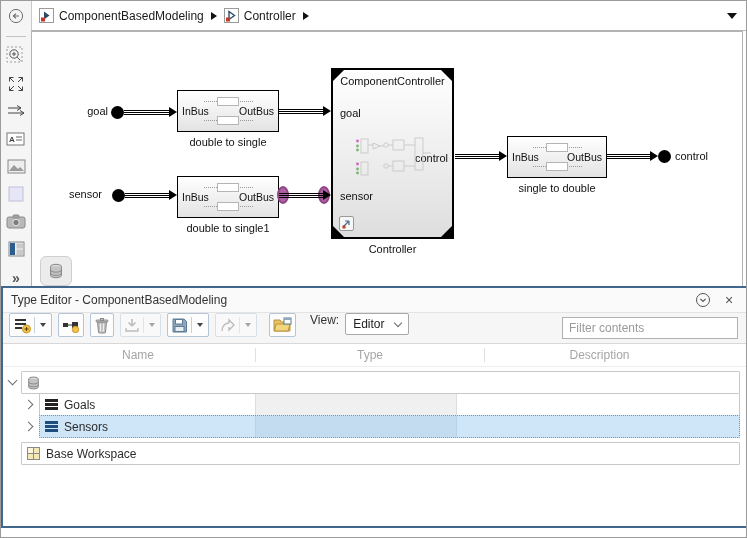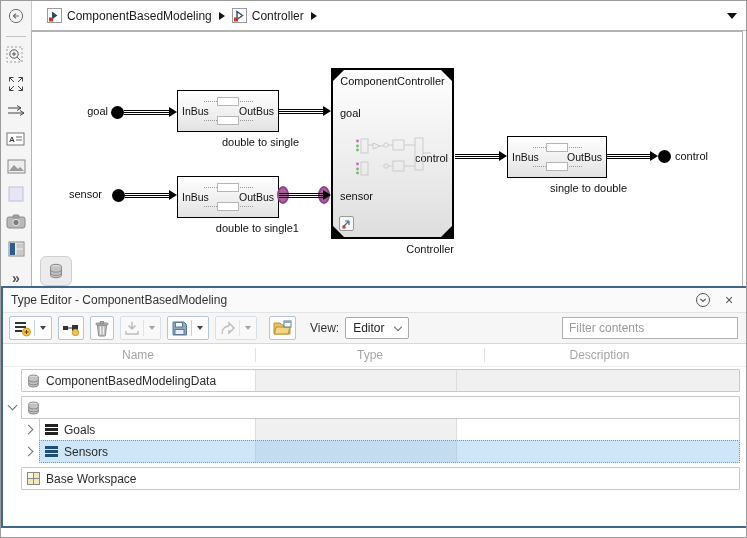"ComponentBasedModeling" .crumbbar { padding-left: 15px -> 7px }
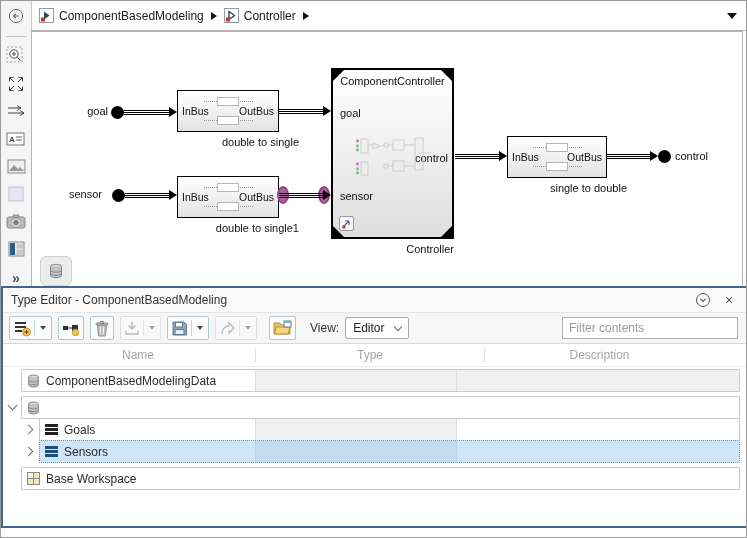"double to single" .cap { text-align: right -> center }
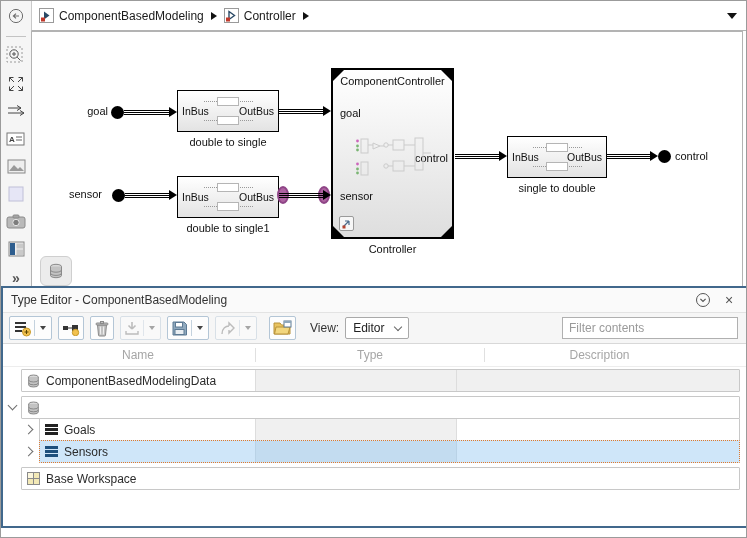"View:" .tetoolbar { align-items: center -> none }
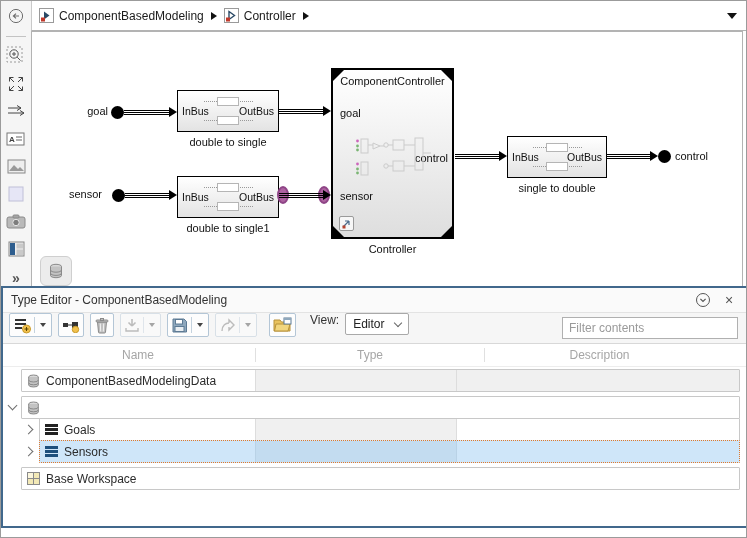"ComponentBasedModelingData" div.rowwrap { html: <div> <div> <div> <svg> <ellipse></ellipse> <path></path> <path></path> </svg> <span>ComponentBasedModelingData</span> </div> <div></div> <div></div> </div> </div> -> none }
